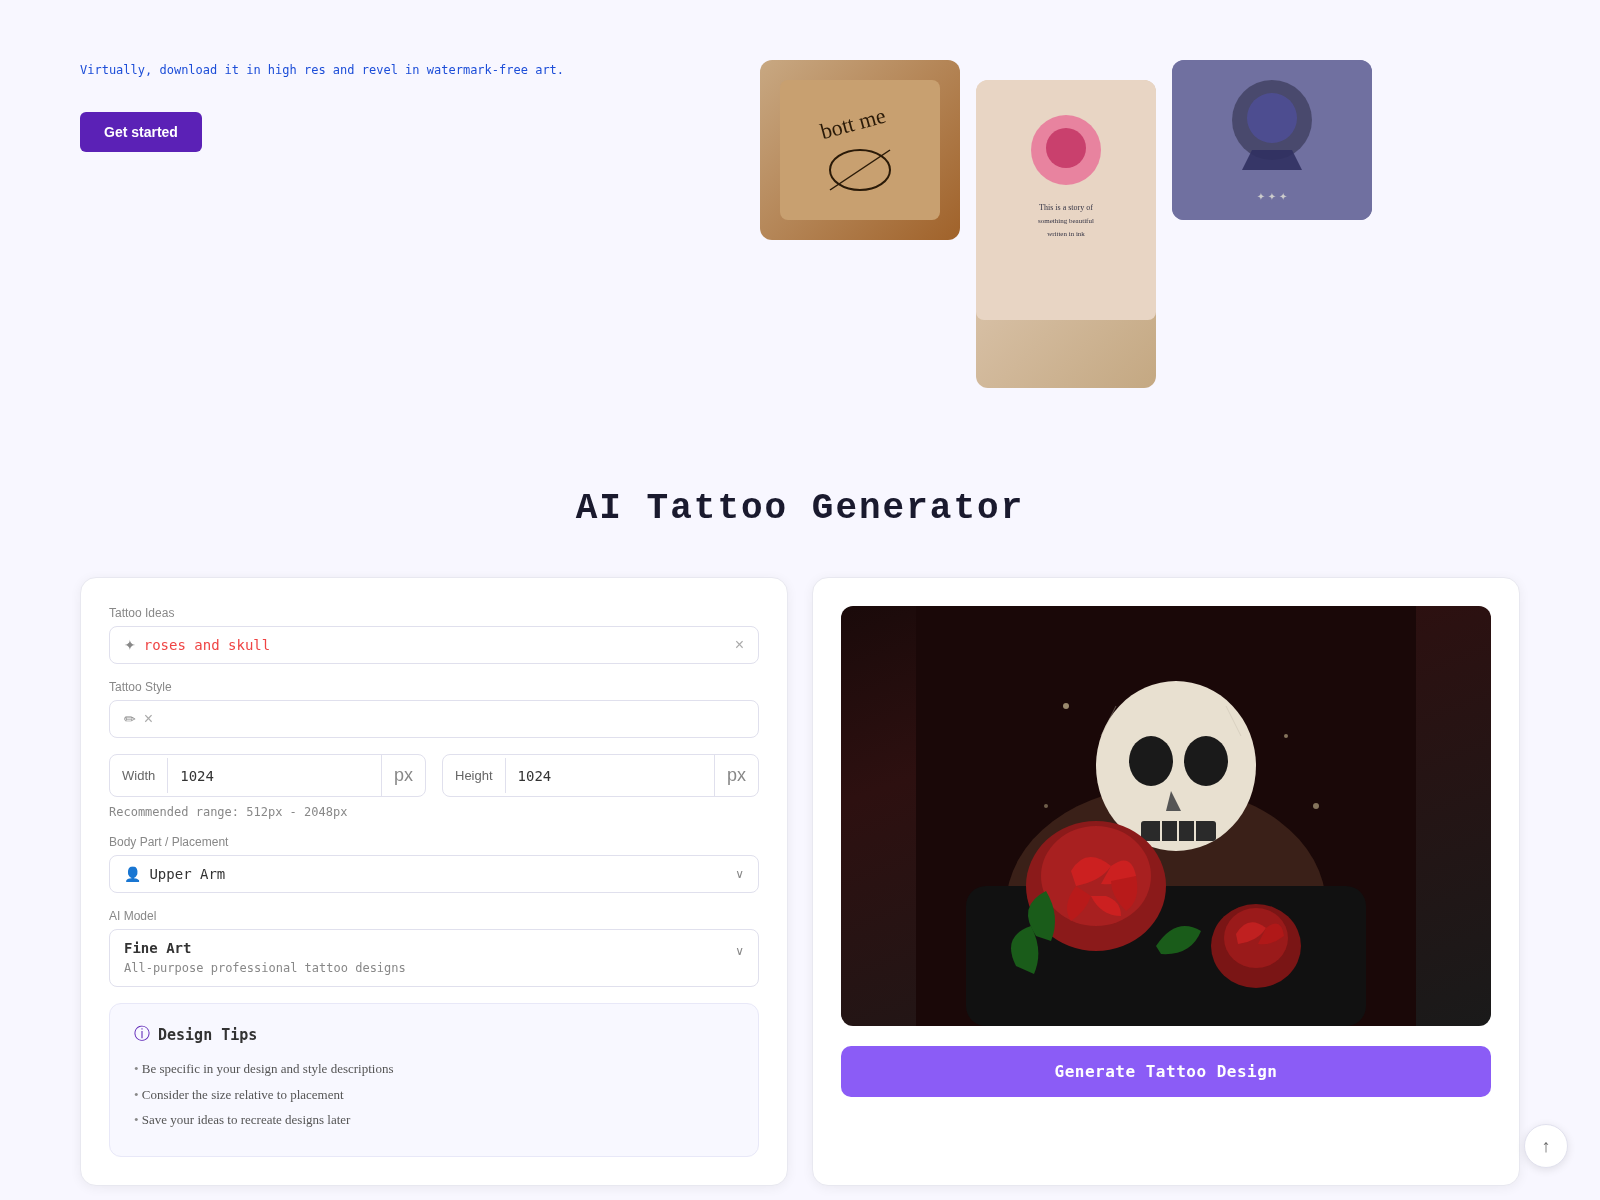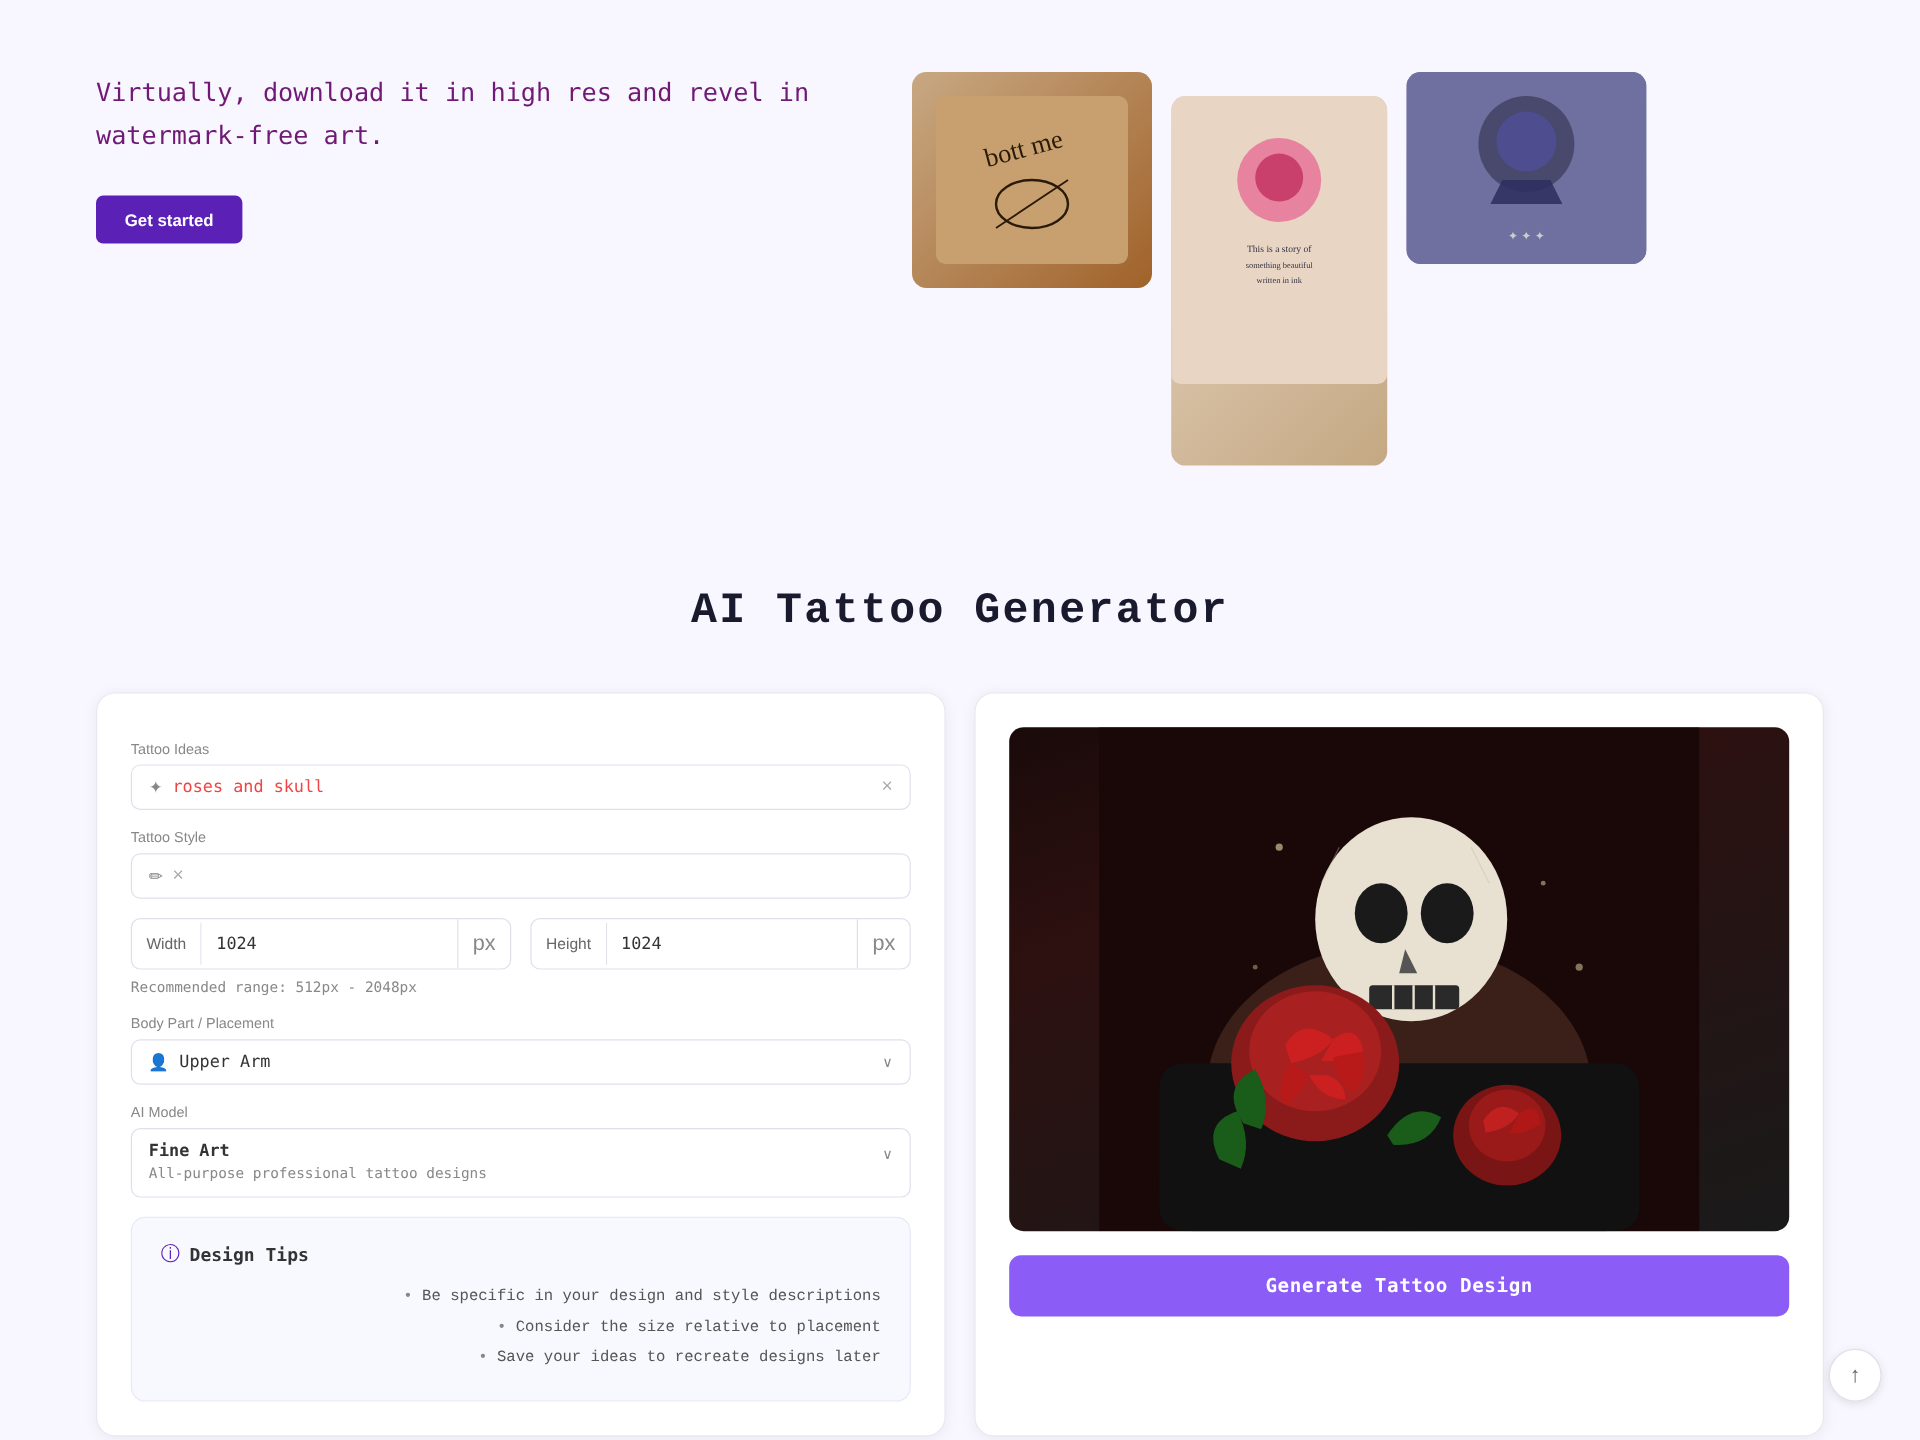"Virtually, download it in high" .hero-text { color: #701a75 -> #1d4ed8; font-size: 21px -> 12px }
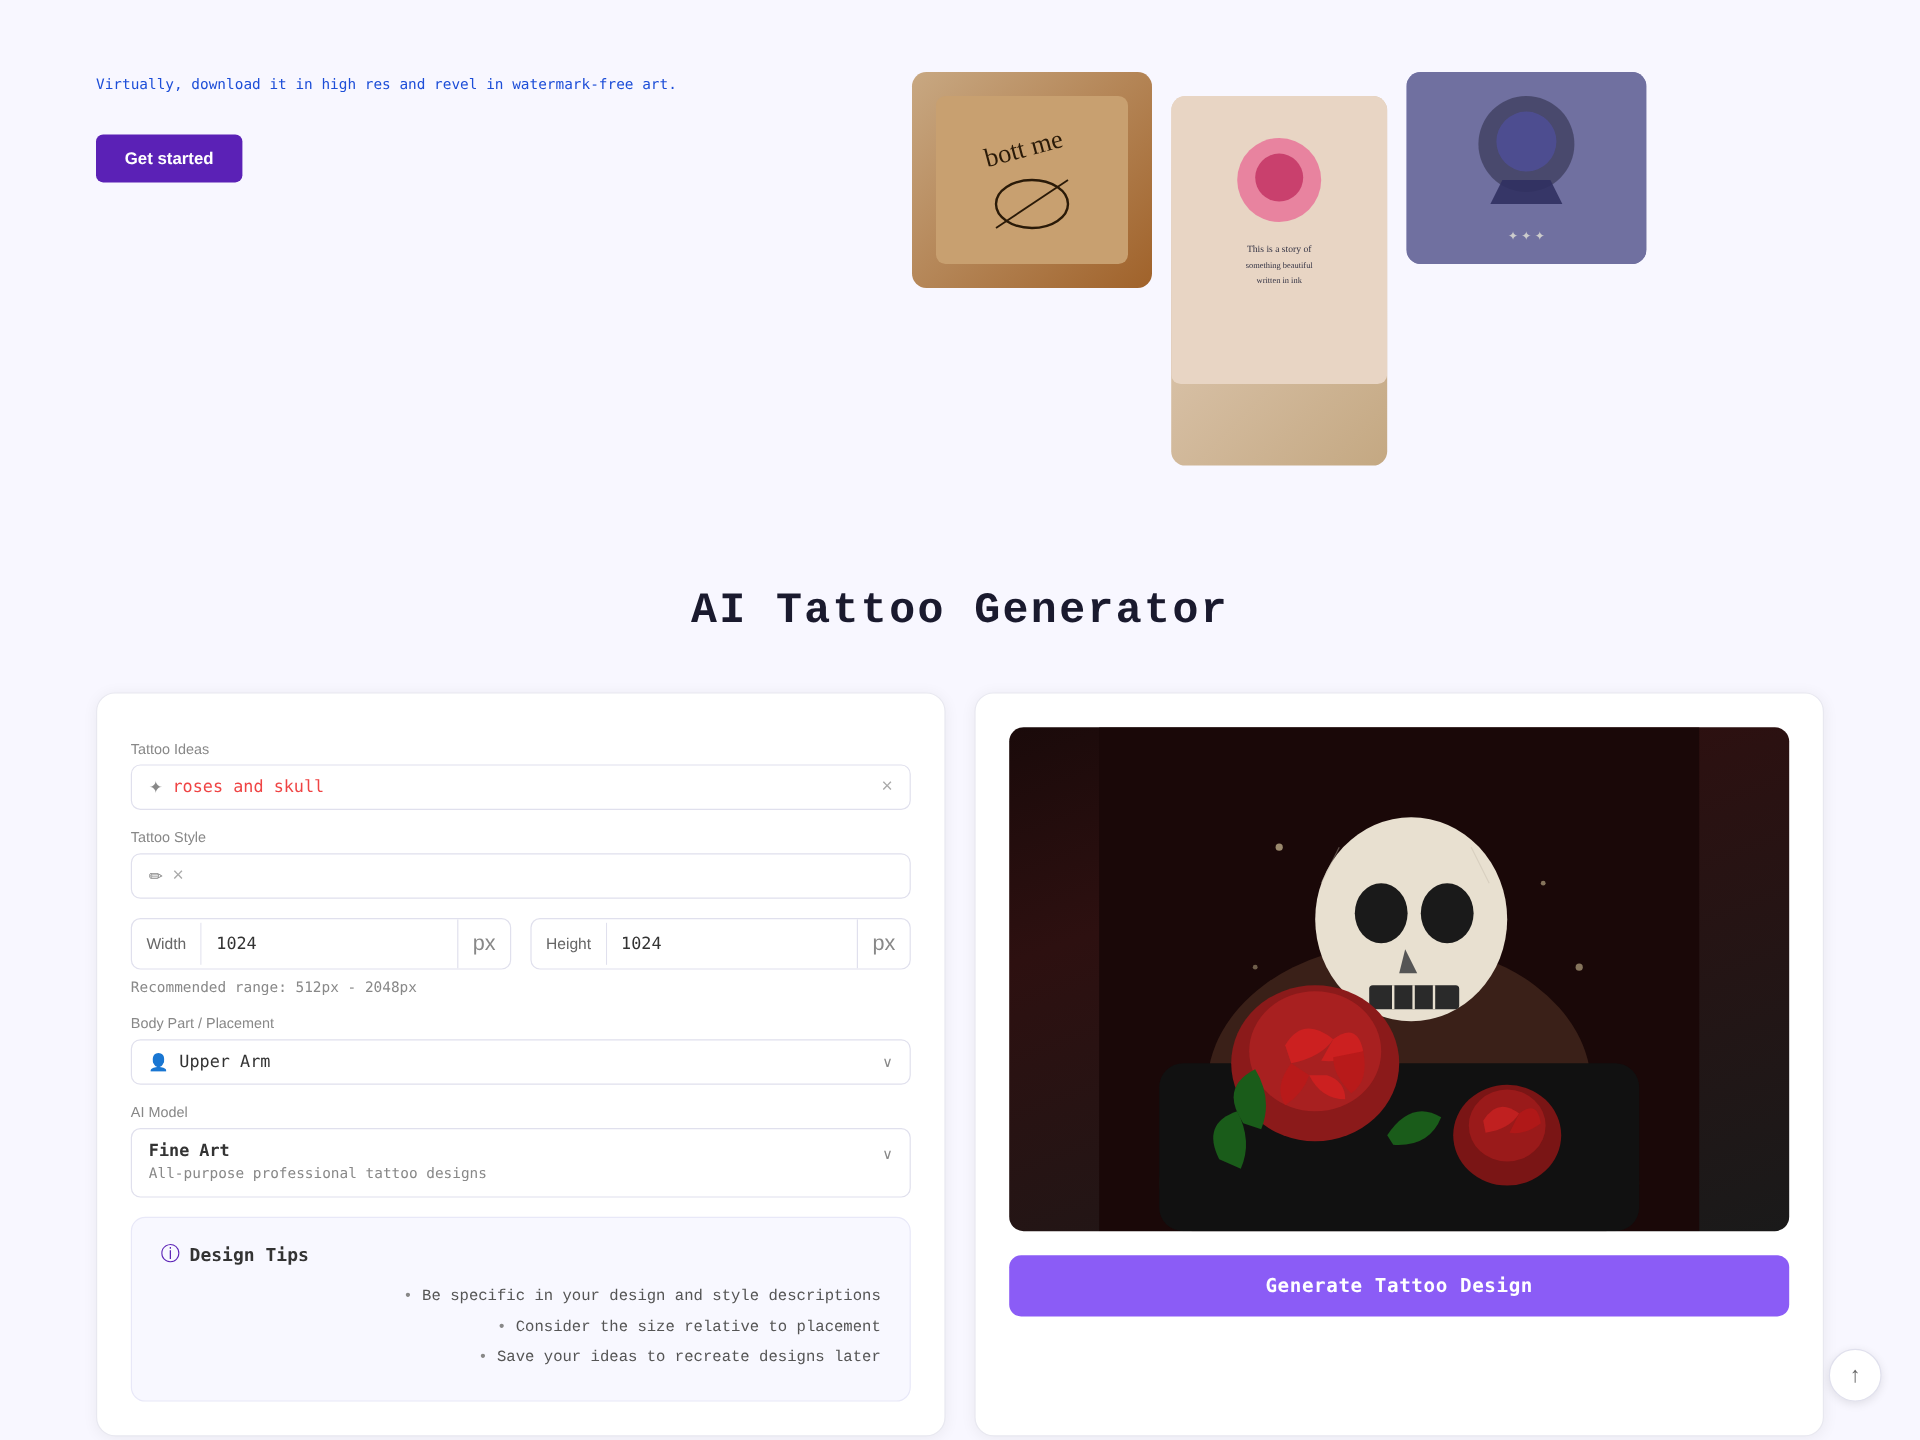"Tattoo Ideas" .field-label { margin-top: 11px -> none }
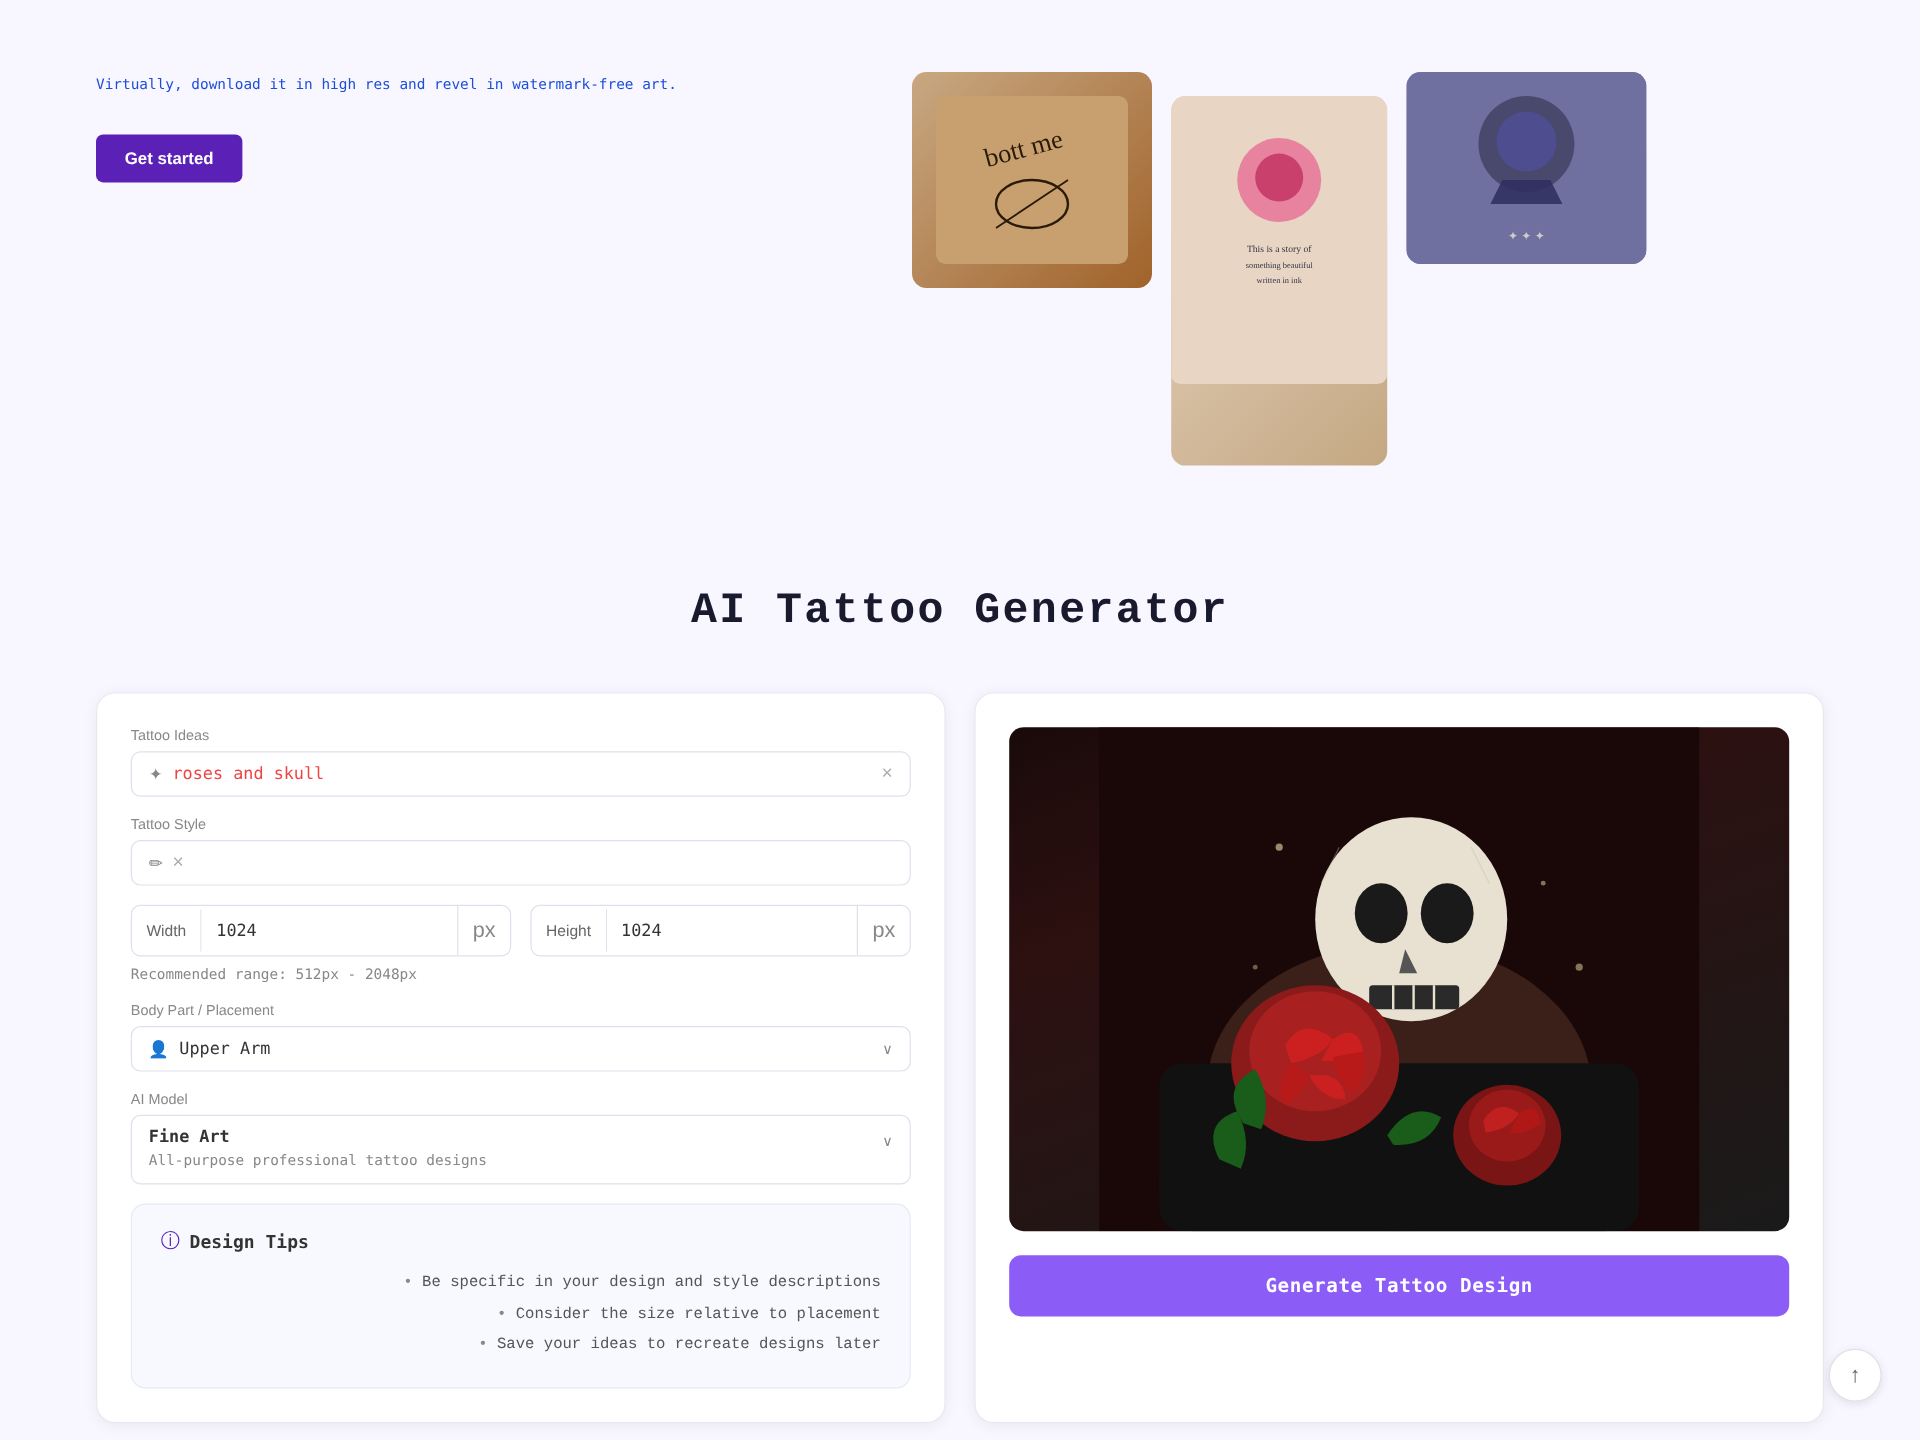"Be specific in your design" .tips-list li { font-family: Liberation Mono, monospace -> Liberation Serif, serif; text-align: right -> none }
